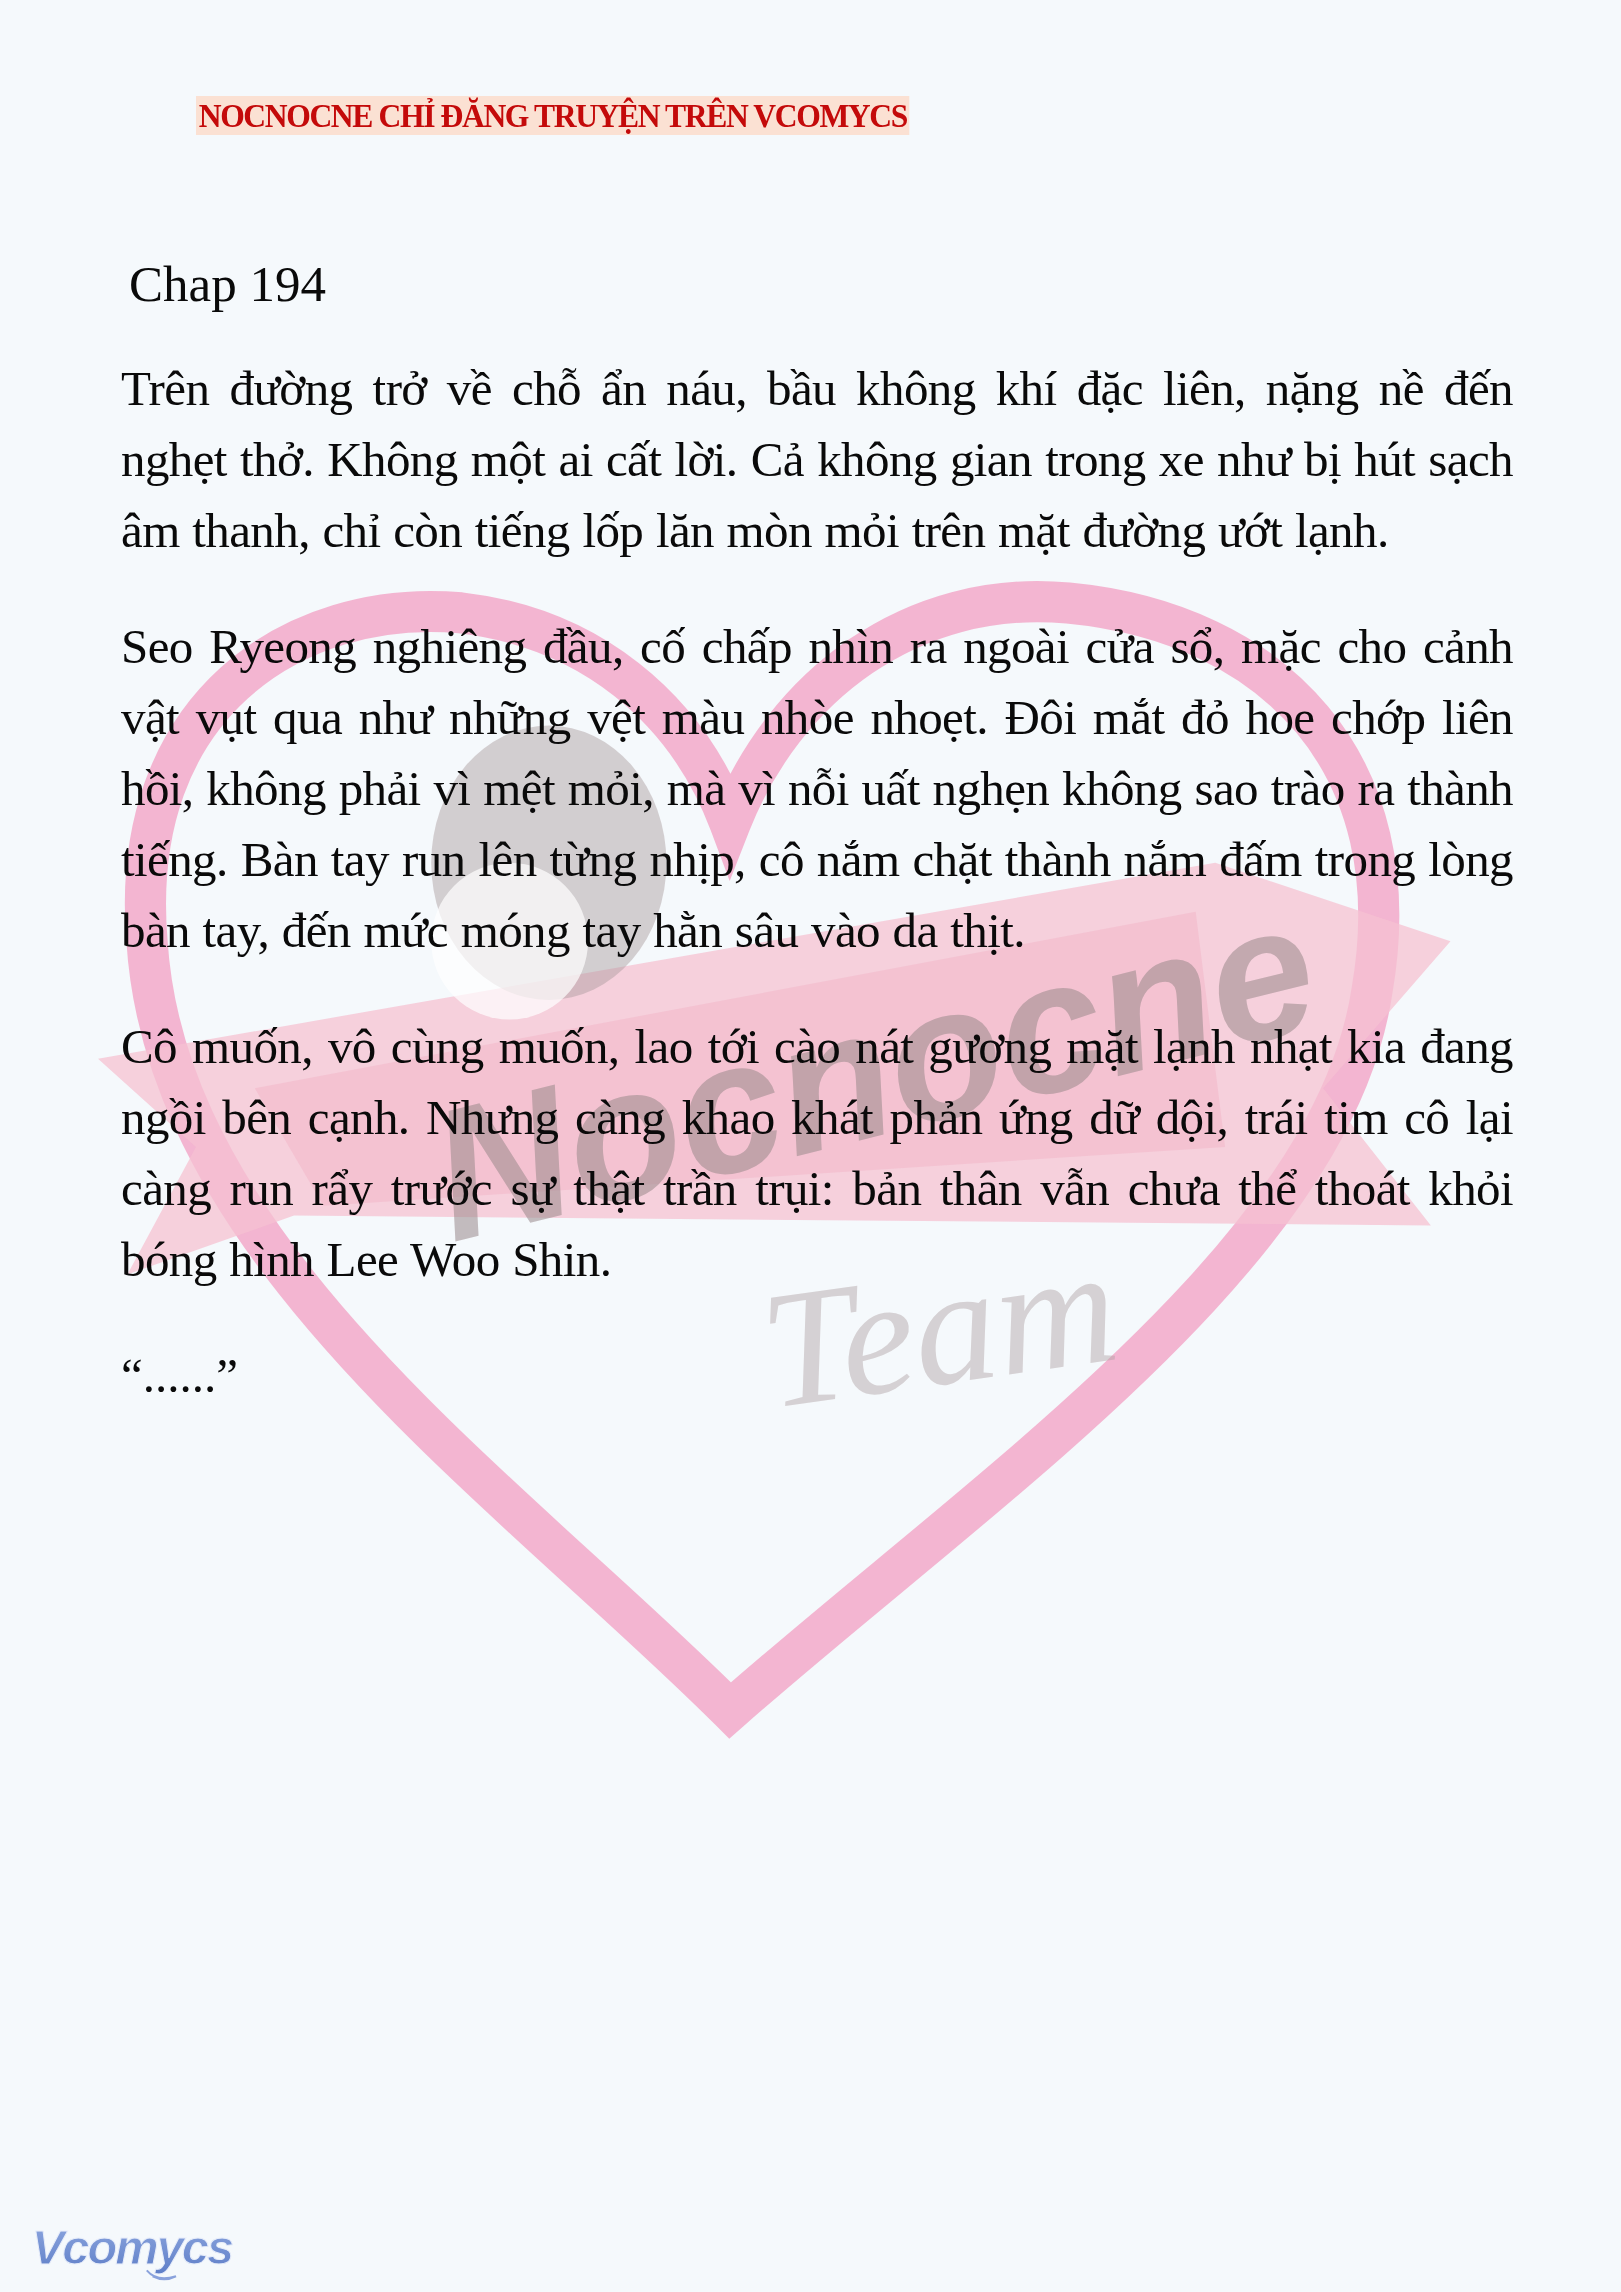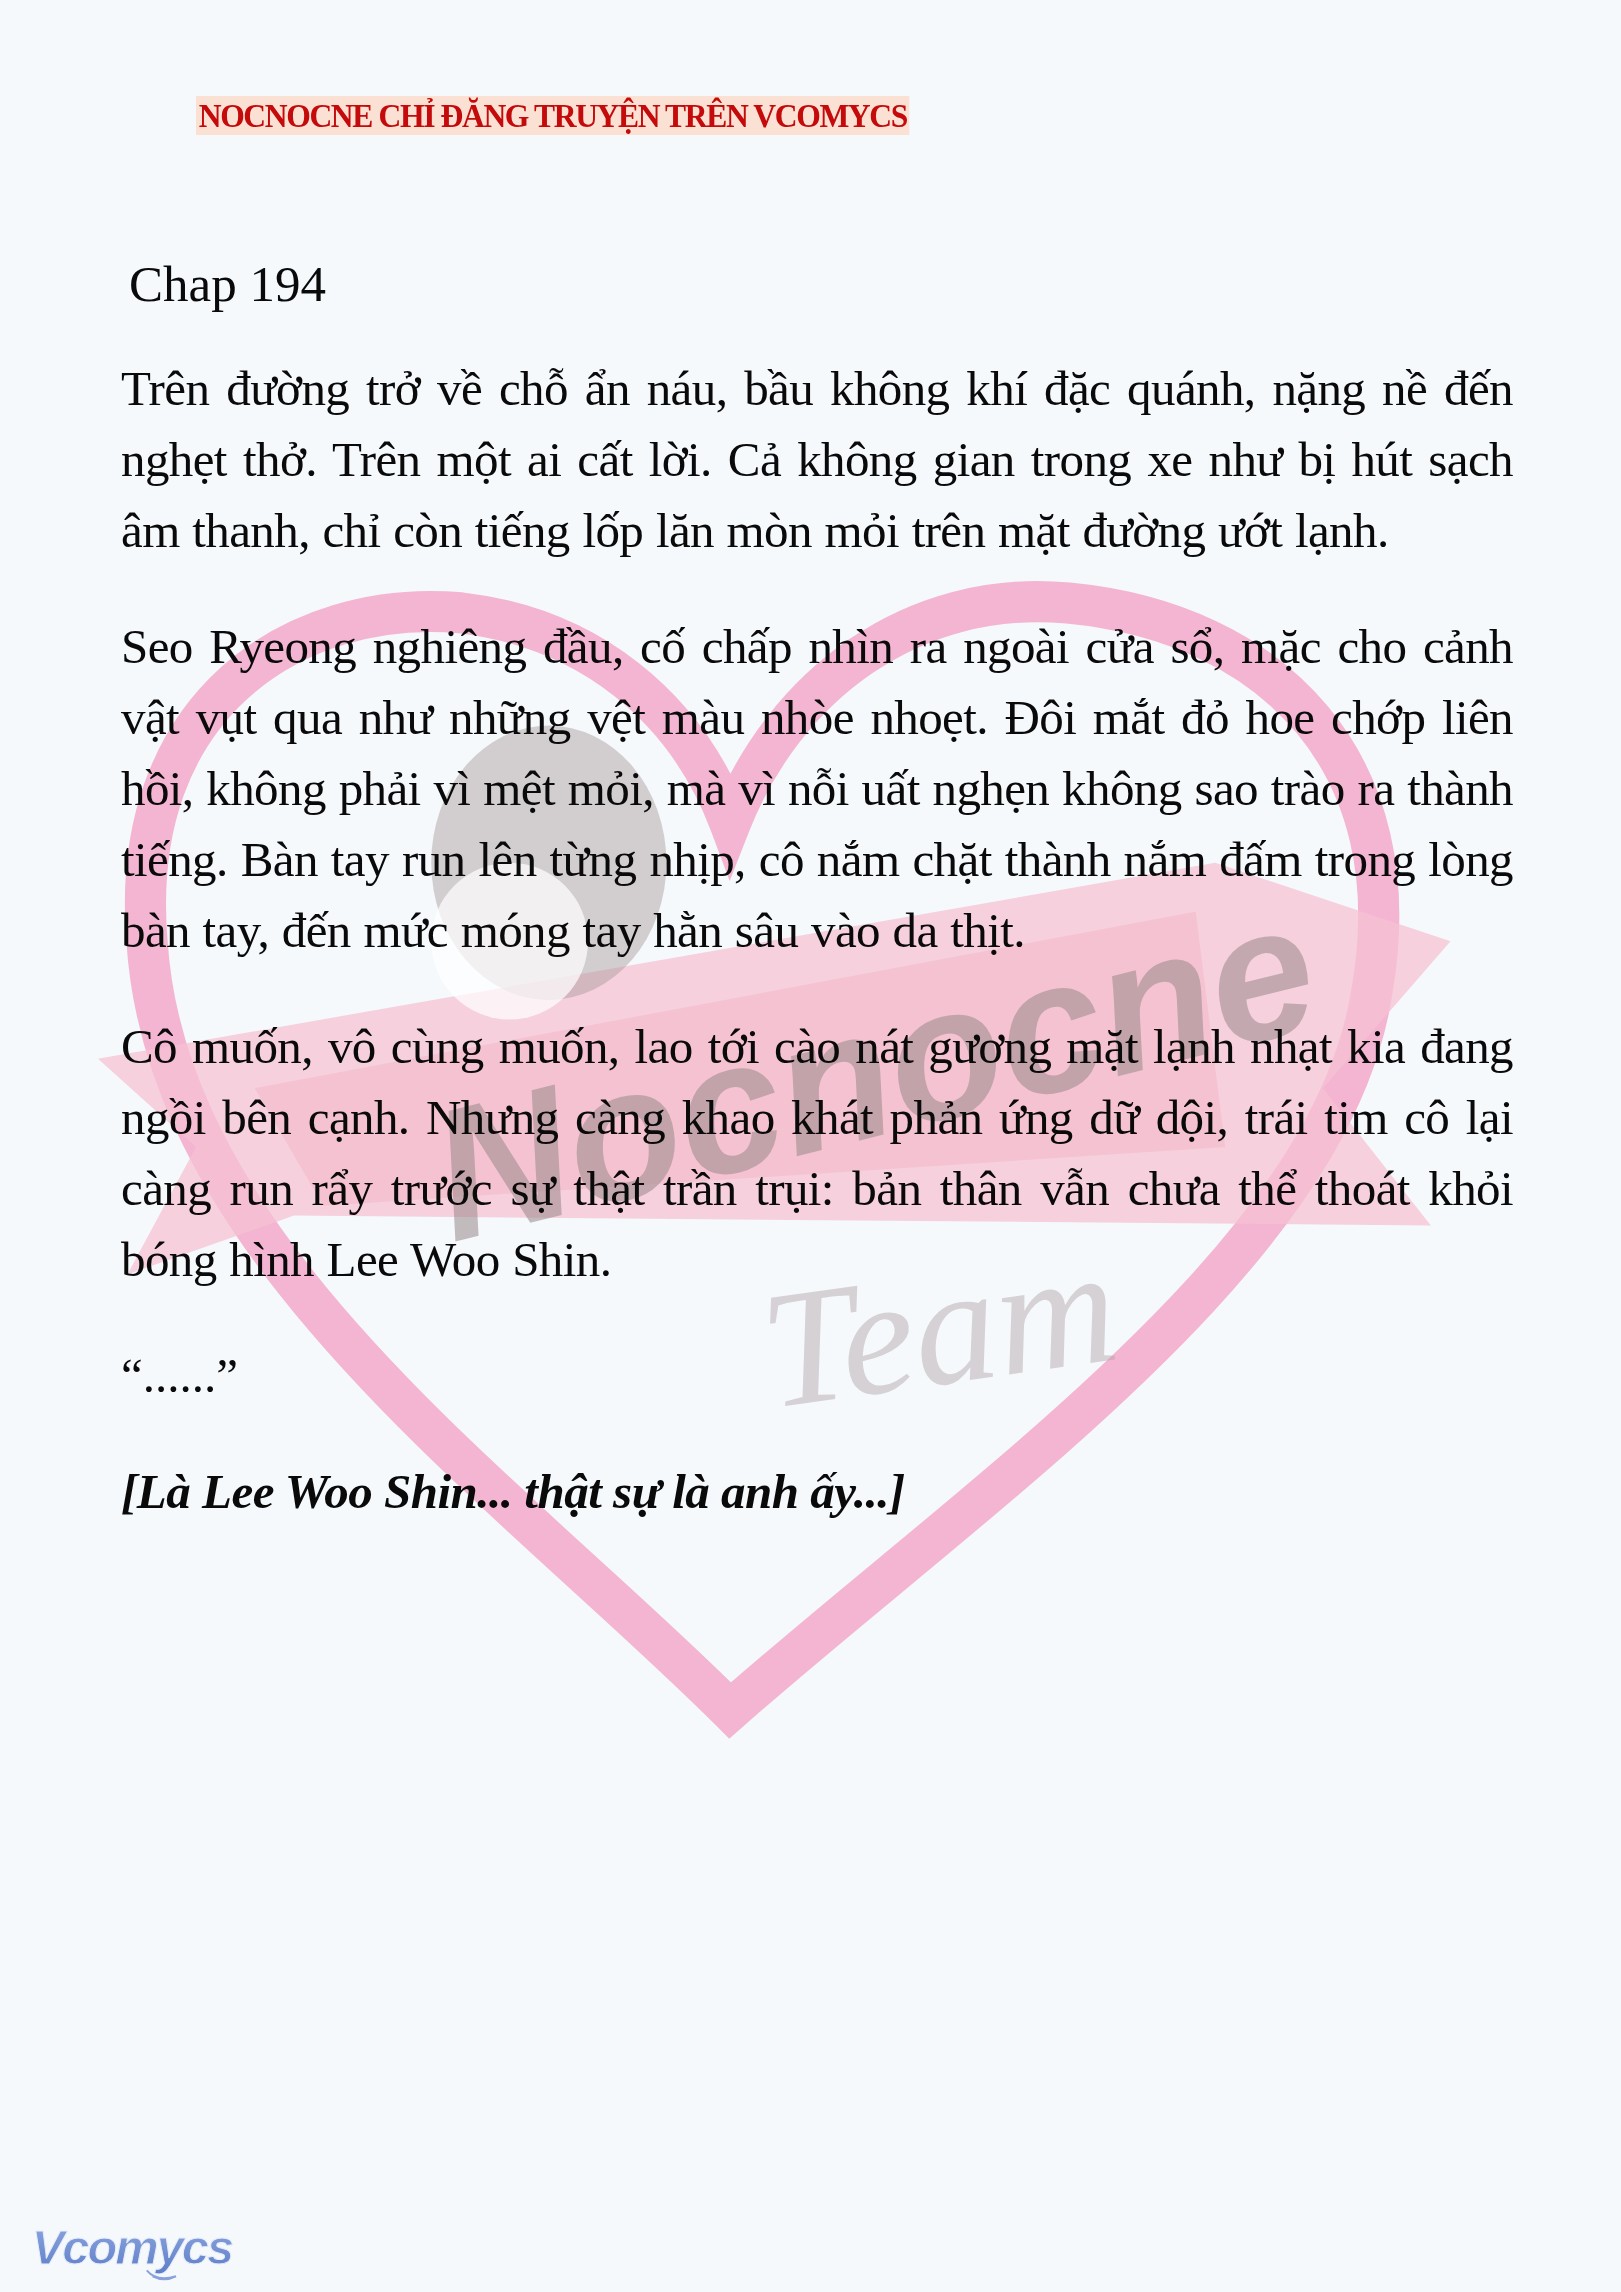"Trên đường trở về chỗ" p.para { text: quánh, nặng nề đến nghẹt thở. Trên -> liên, nặng nề đến nghẹt thở. Không }
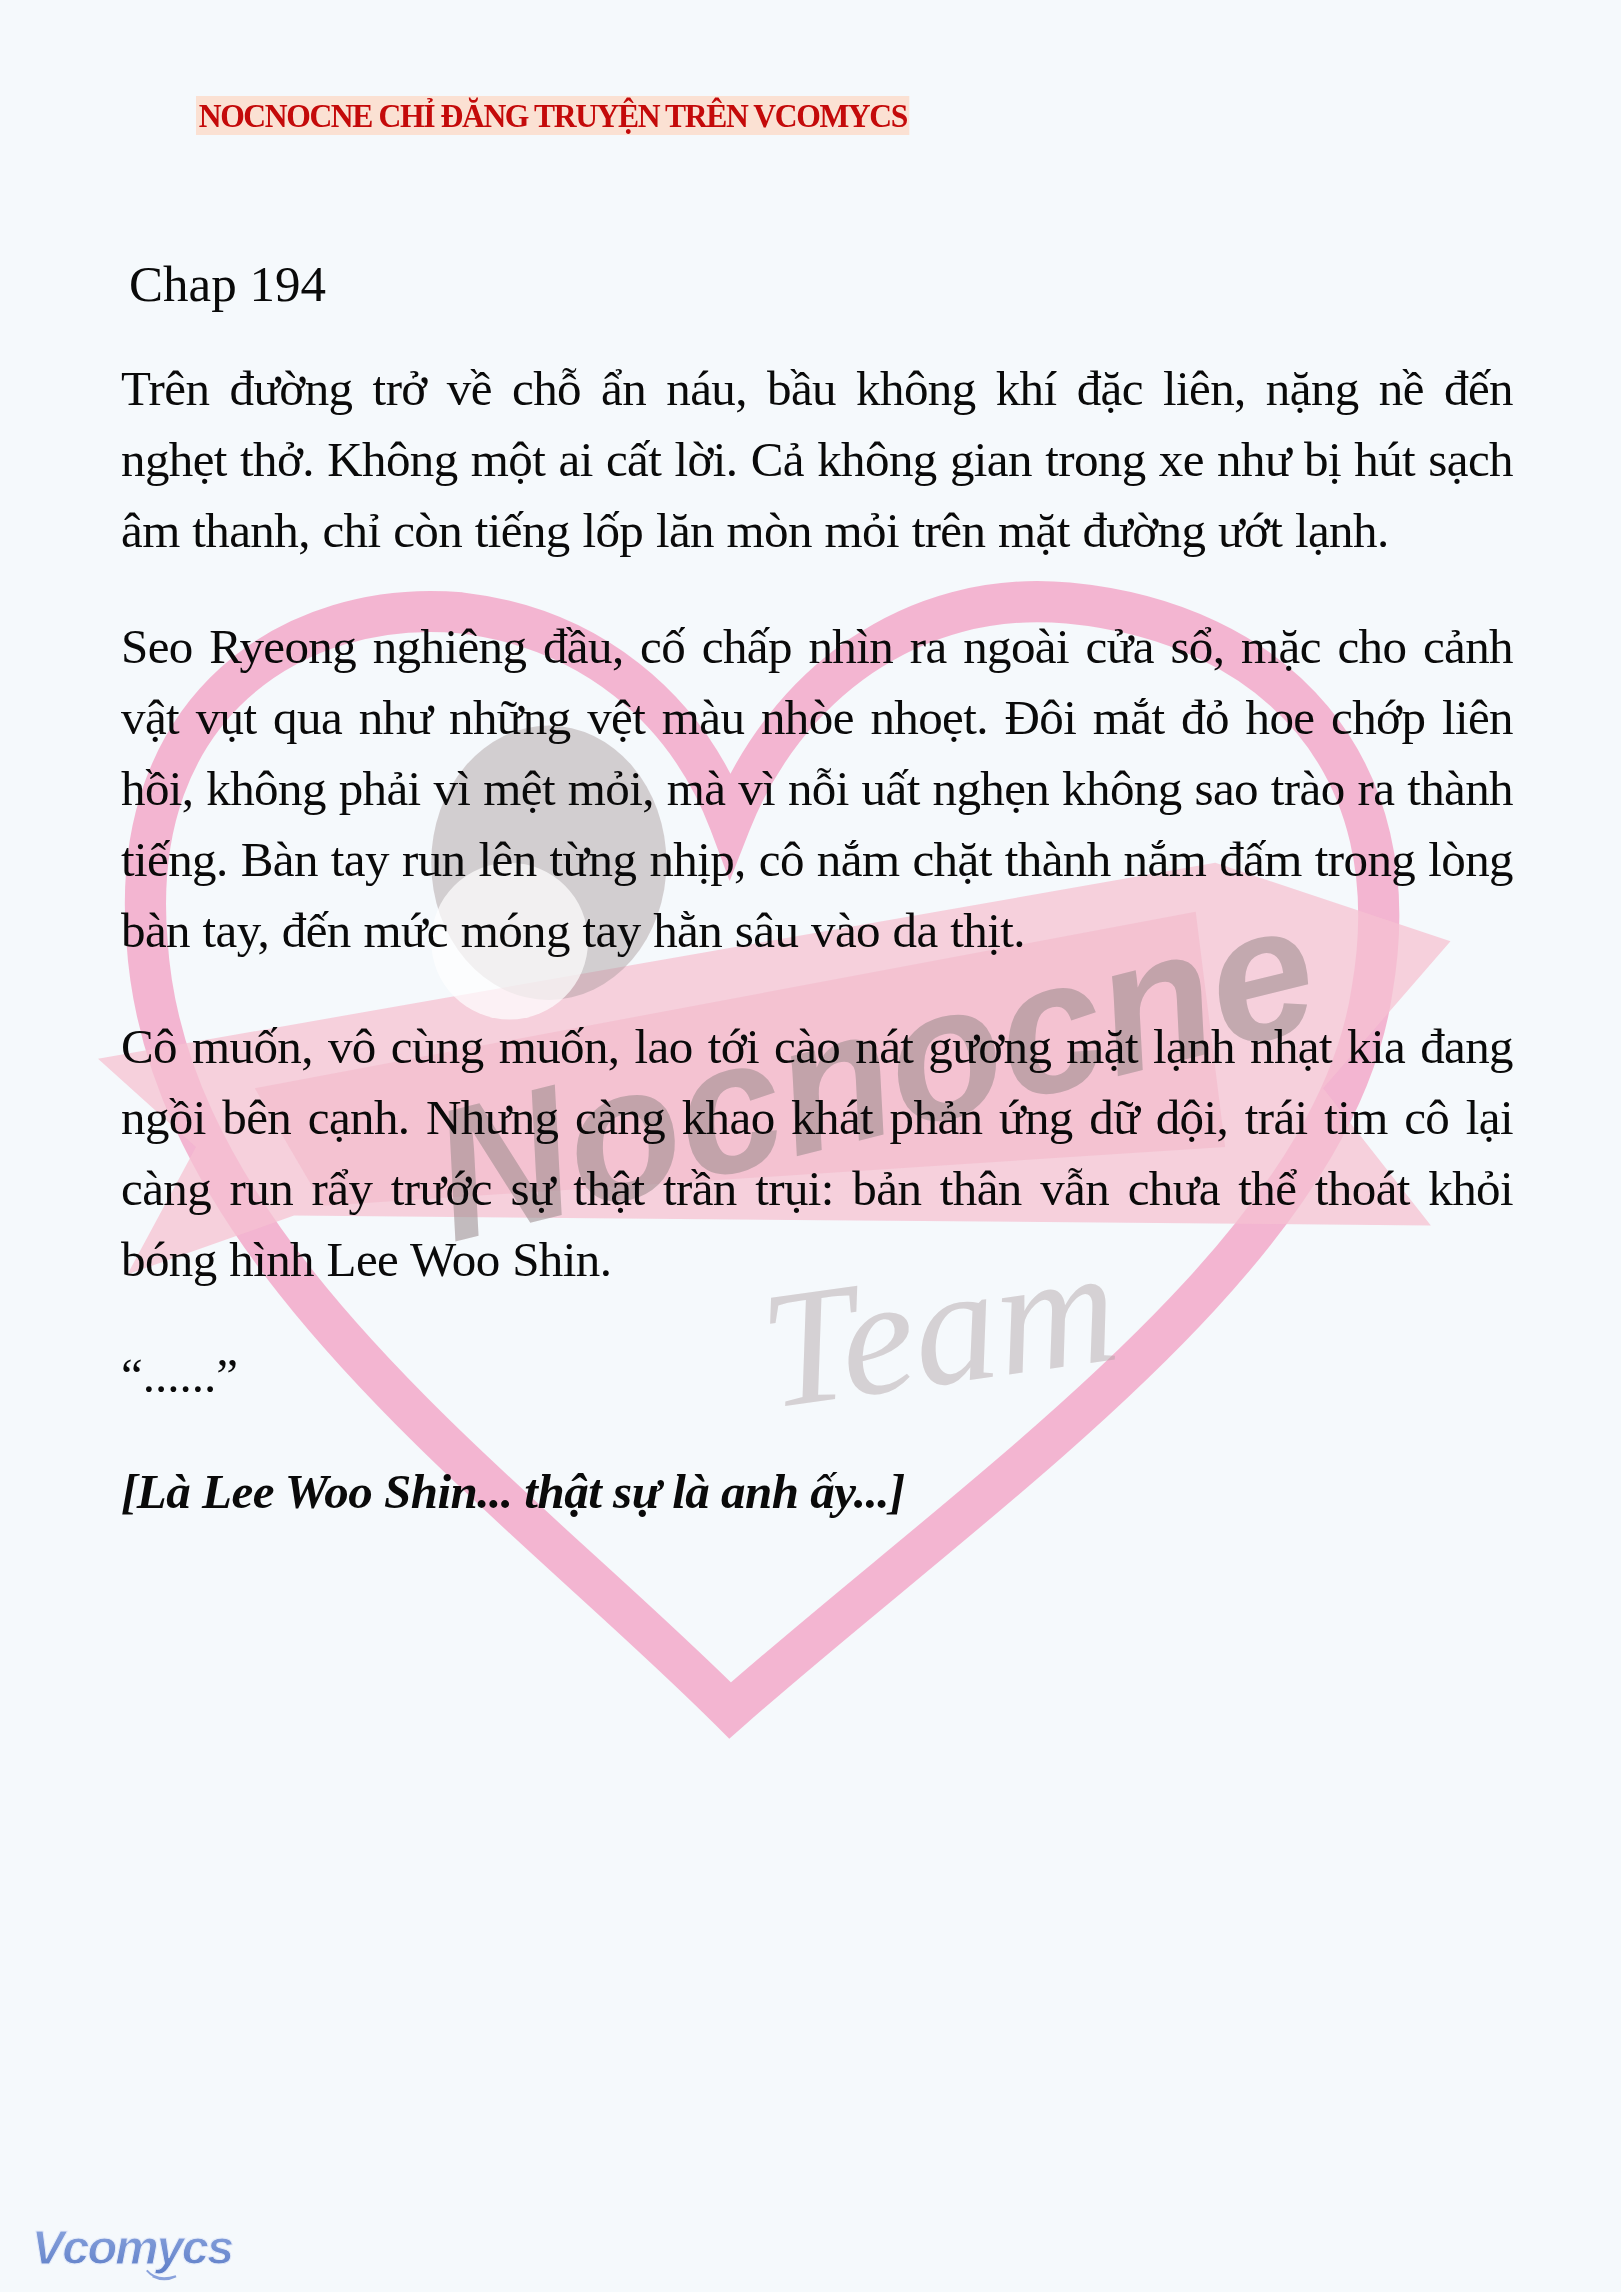"[Là Lee Woo Shin... thật" p.thought { html: <p>[Là Lee Woo Shin... thật sự là anh ấy...]</p> -> none }
